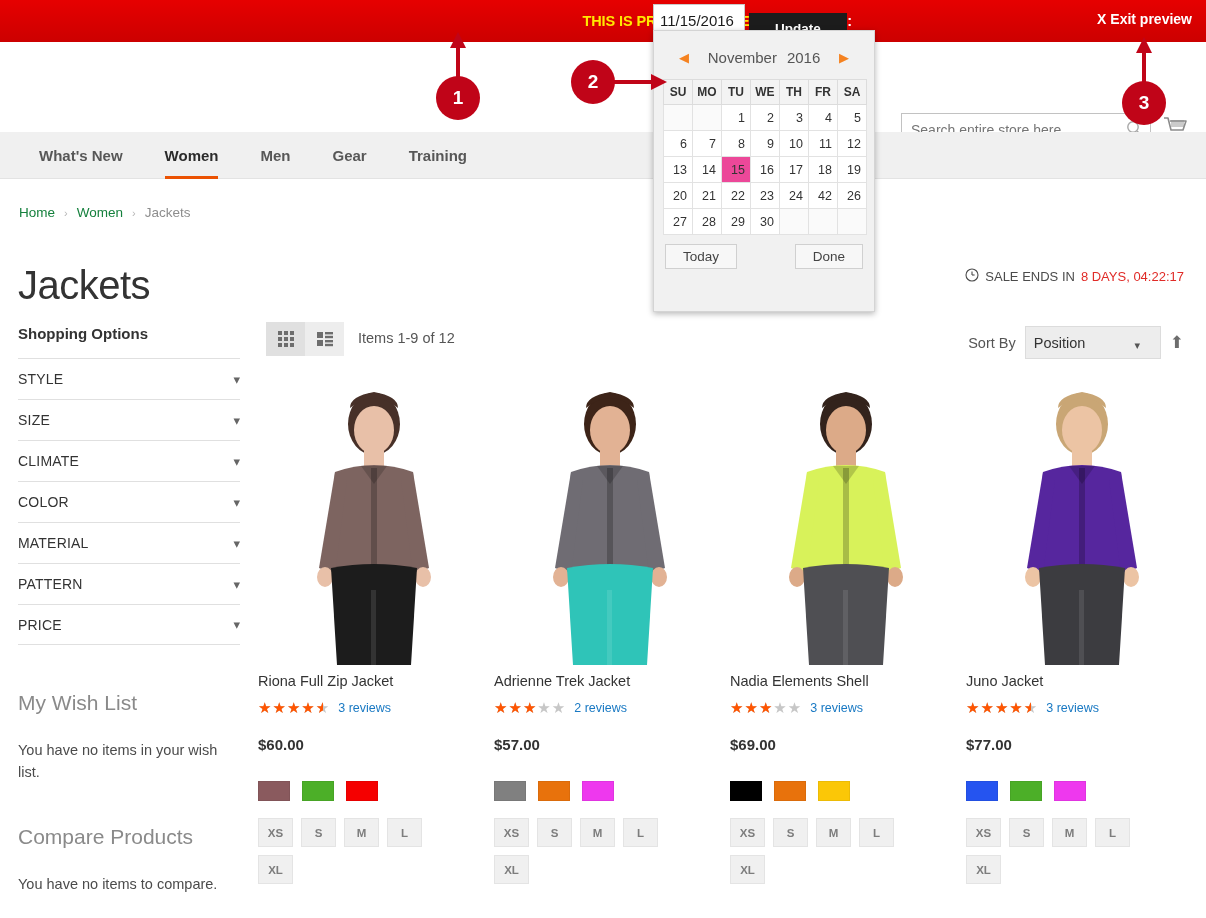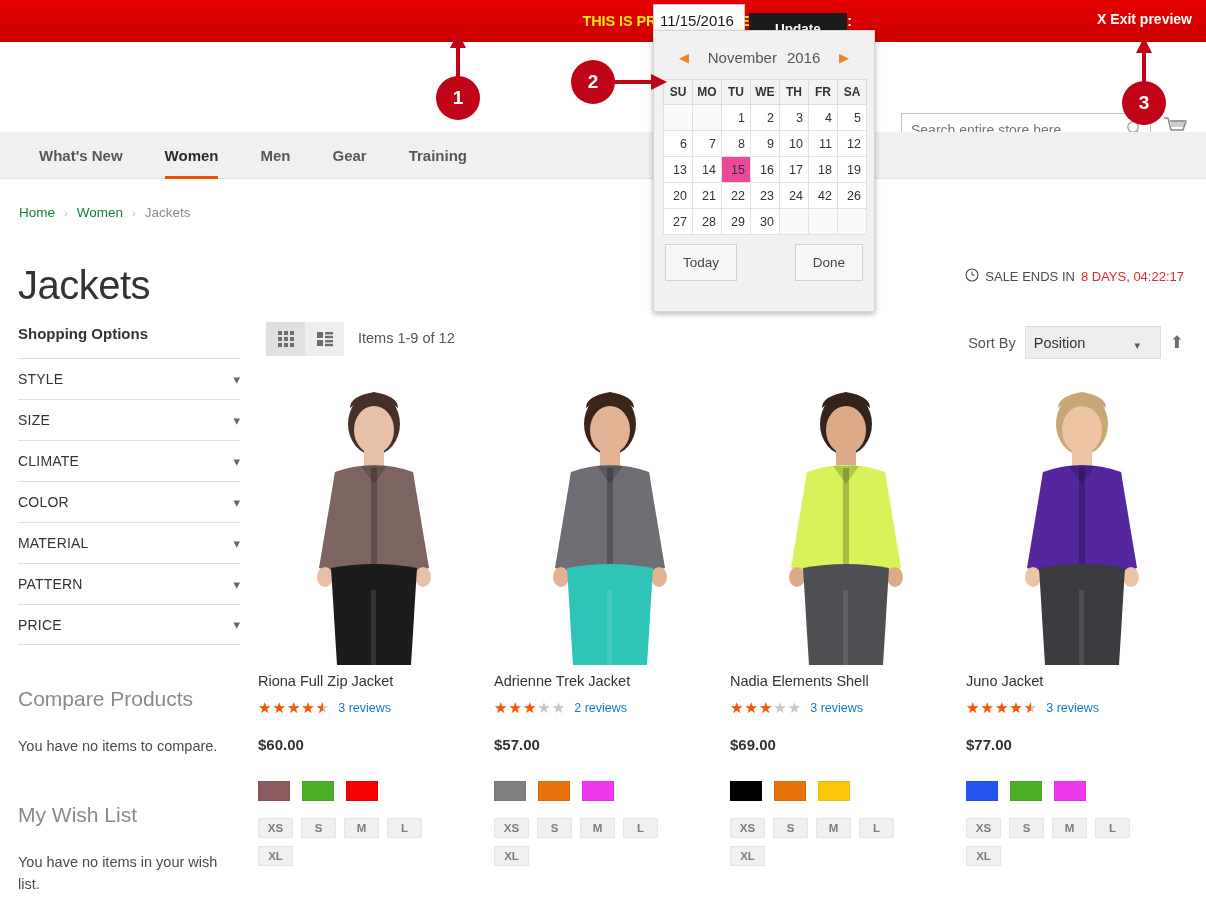"Today" .cal-btn { padding: 10px 17px -> 4px 17px }
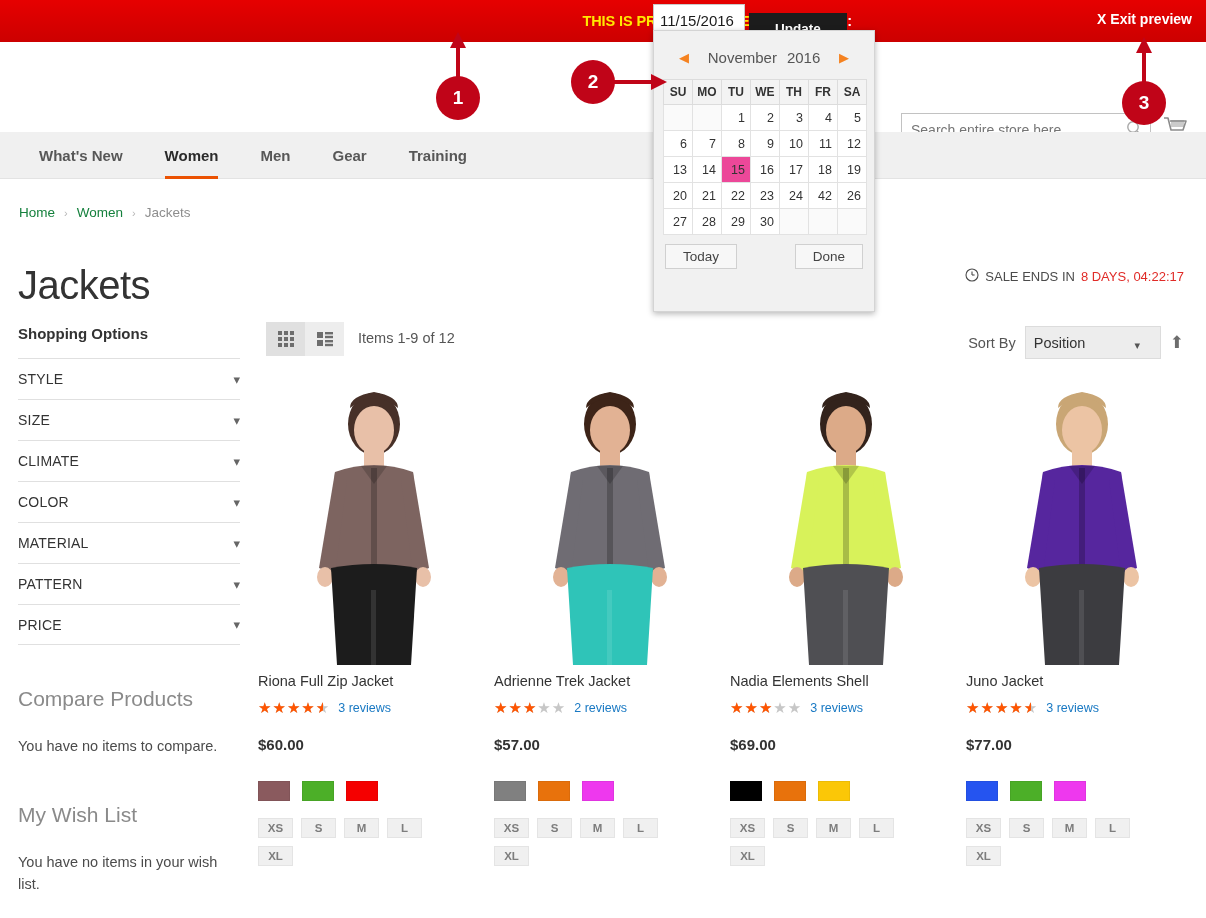"Compare Products" div { order: before "My Wish List" -> after "My Wish List" }
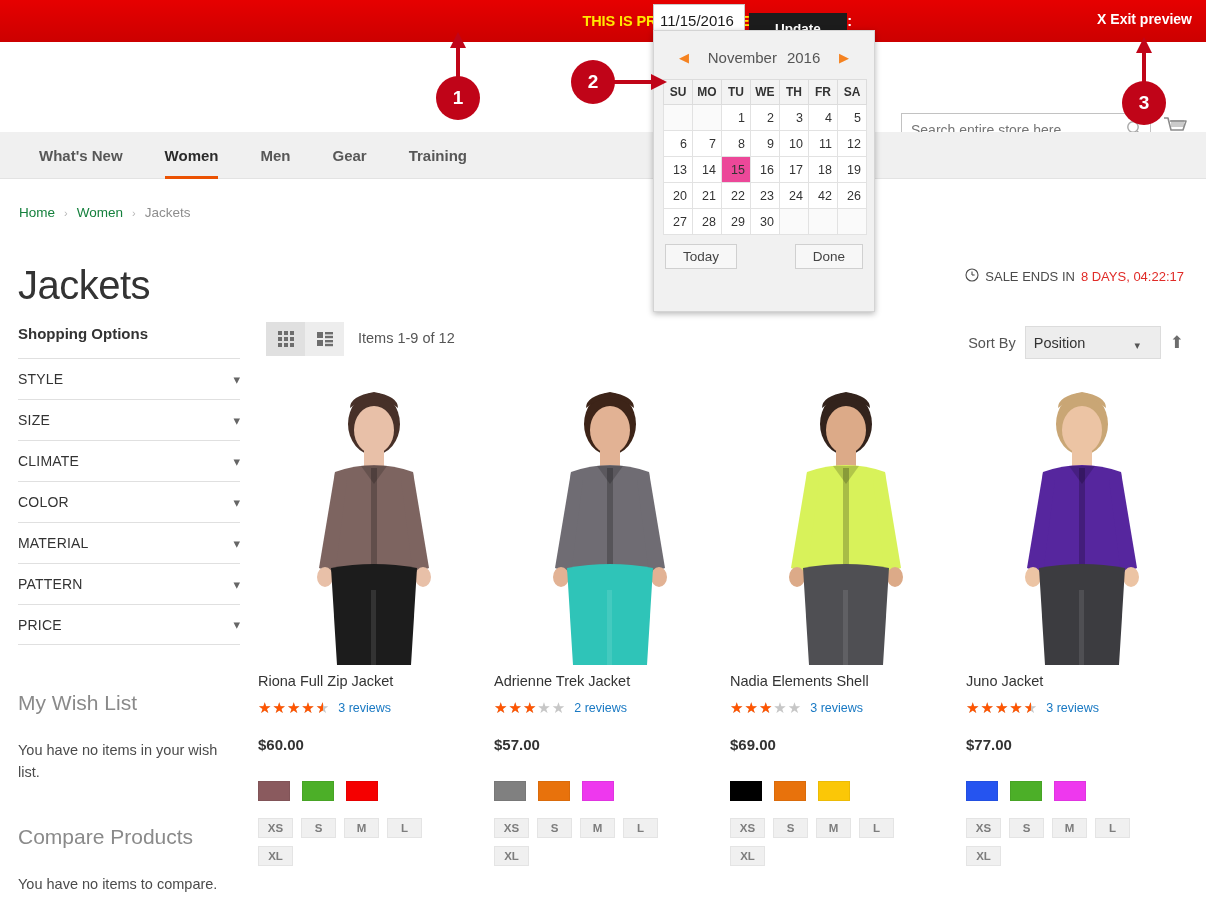"XS" .size { height: 20px -> 29px }
